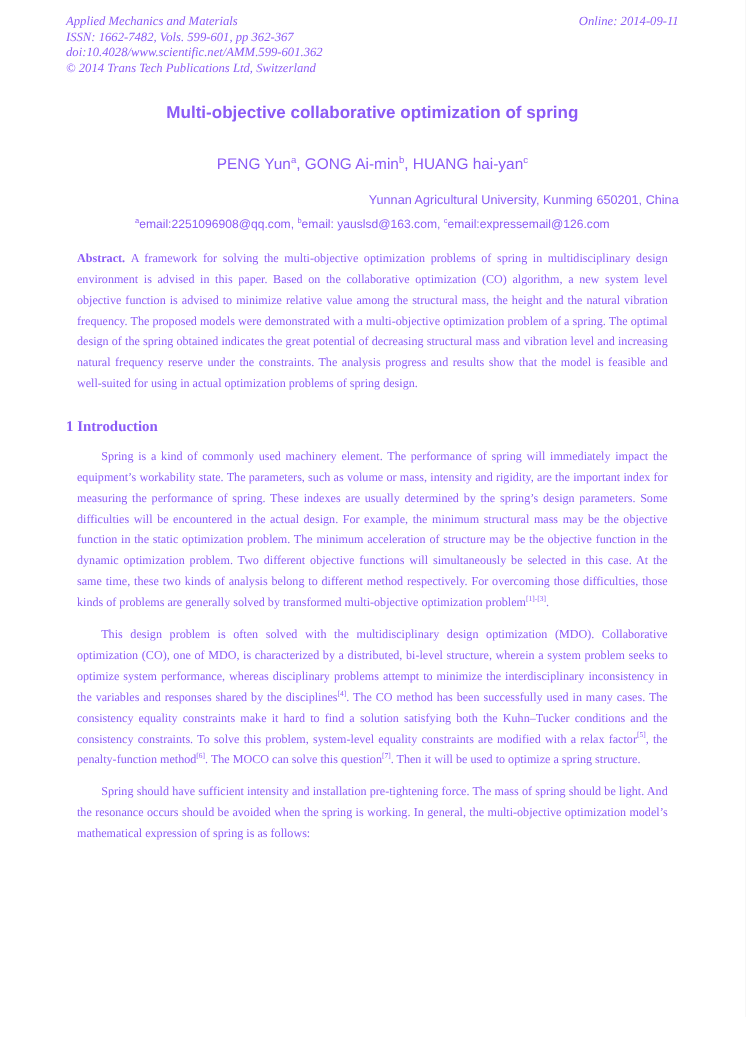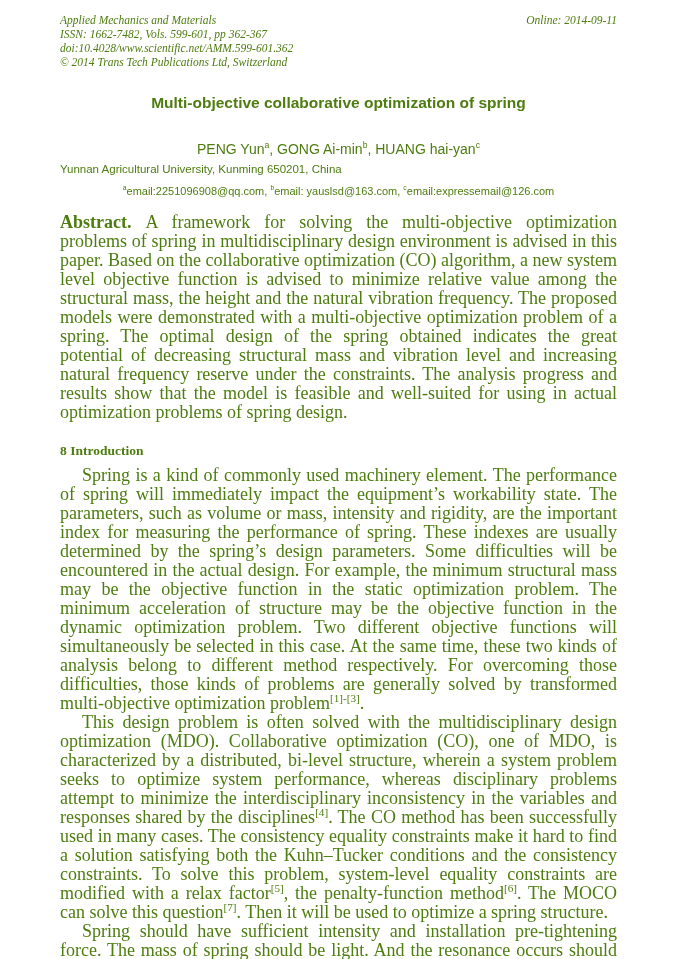"Applied Mechanics and Materials" .page { color: #4d7c0f -> #8b5cf6 }
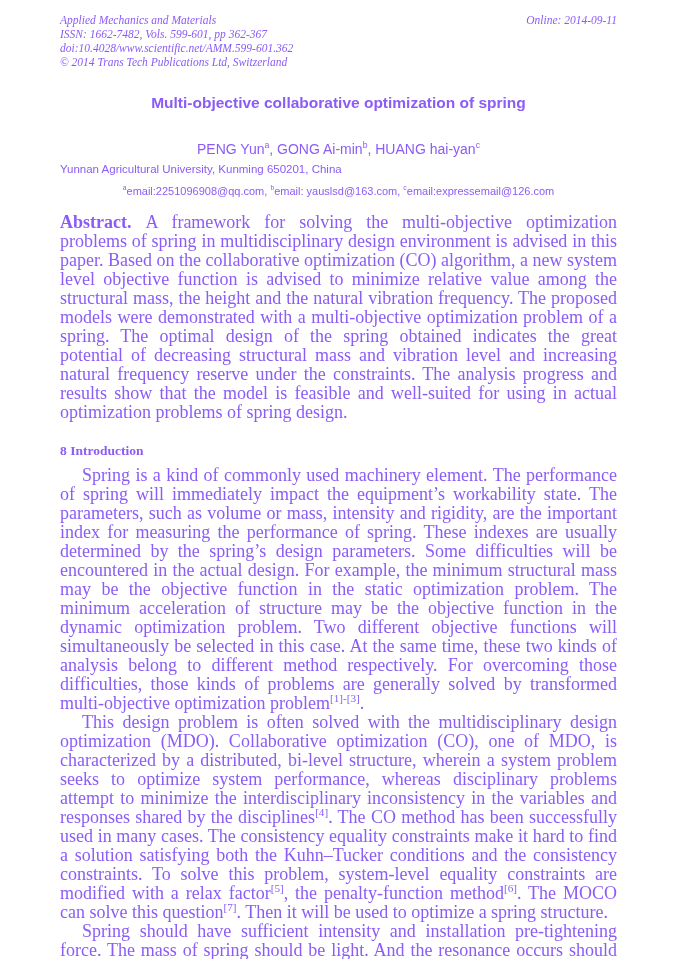"Yunnan Agricultural University, Kunming" .affiliation { margin-top: 4px -> 17px; text-align: left -> right }
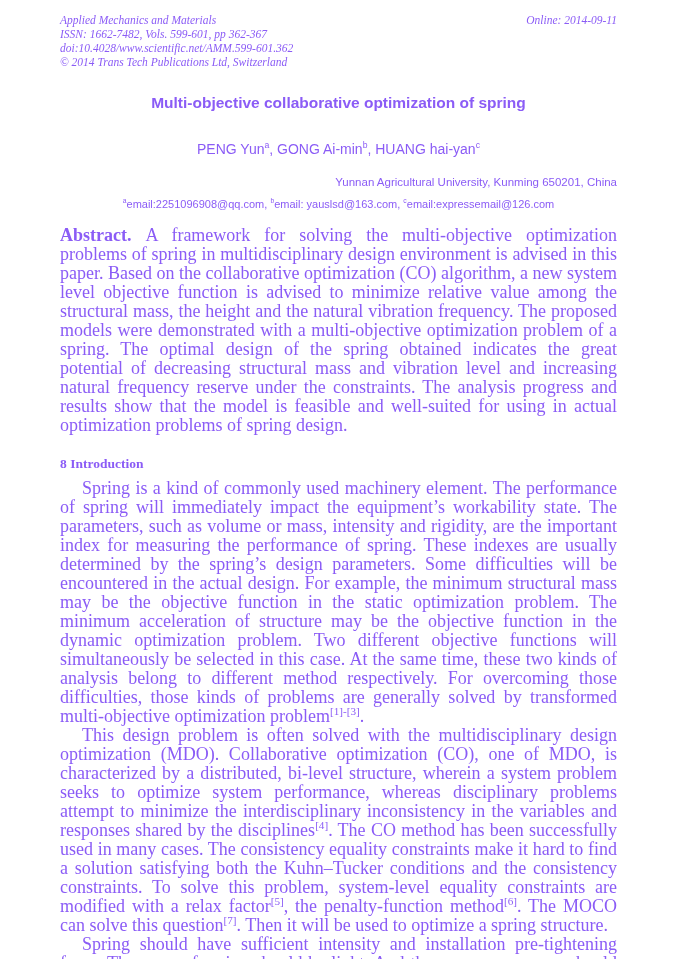"Abstract. A framework for solving" .body-text { font-size: 18px -> 11px; margin: 0 -> 10px }
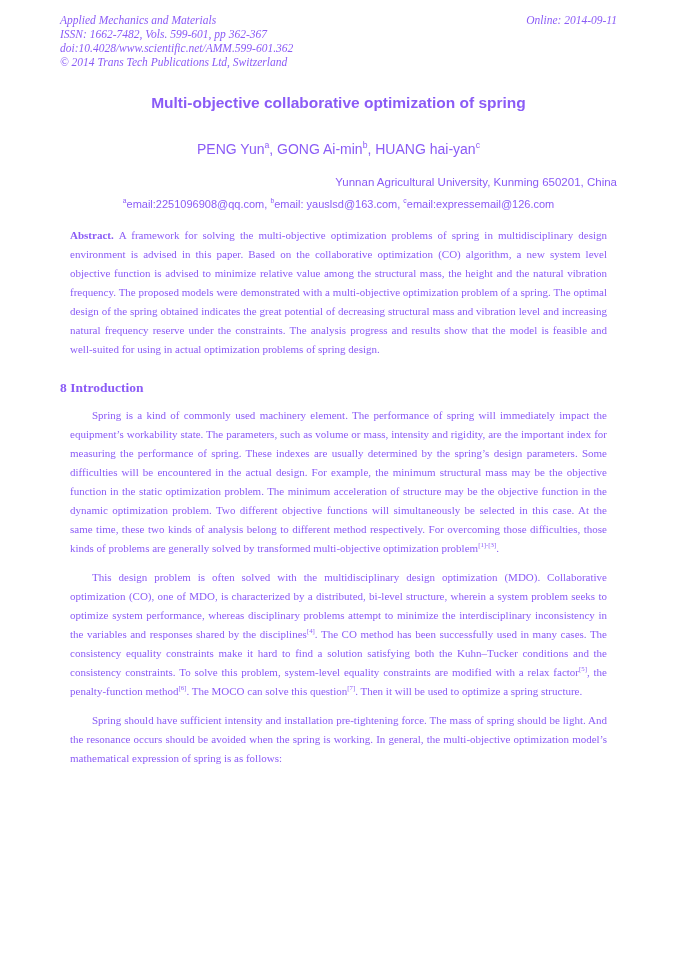"8 Introduction" h2.section-heading { text: 8 -> 1 }
